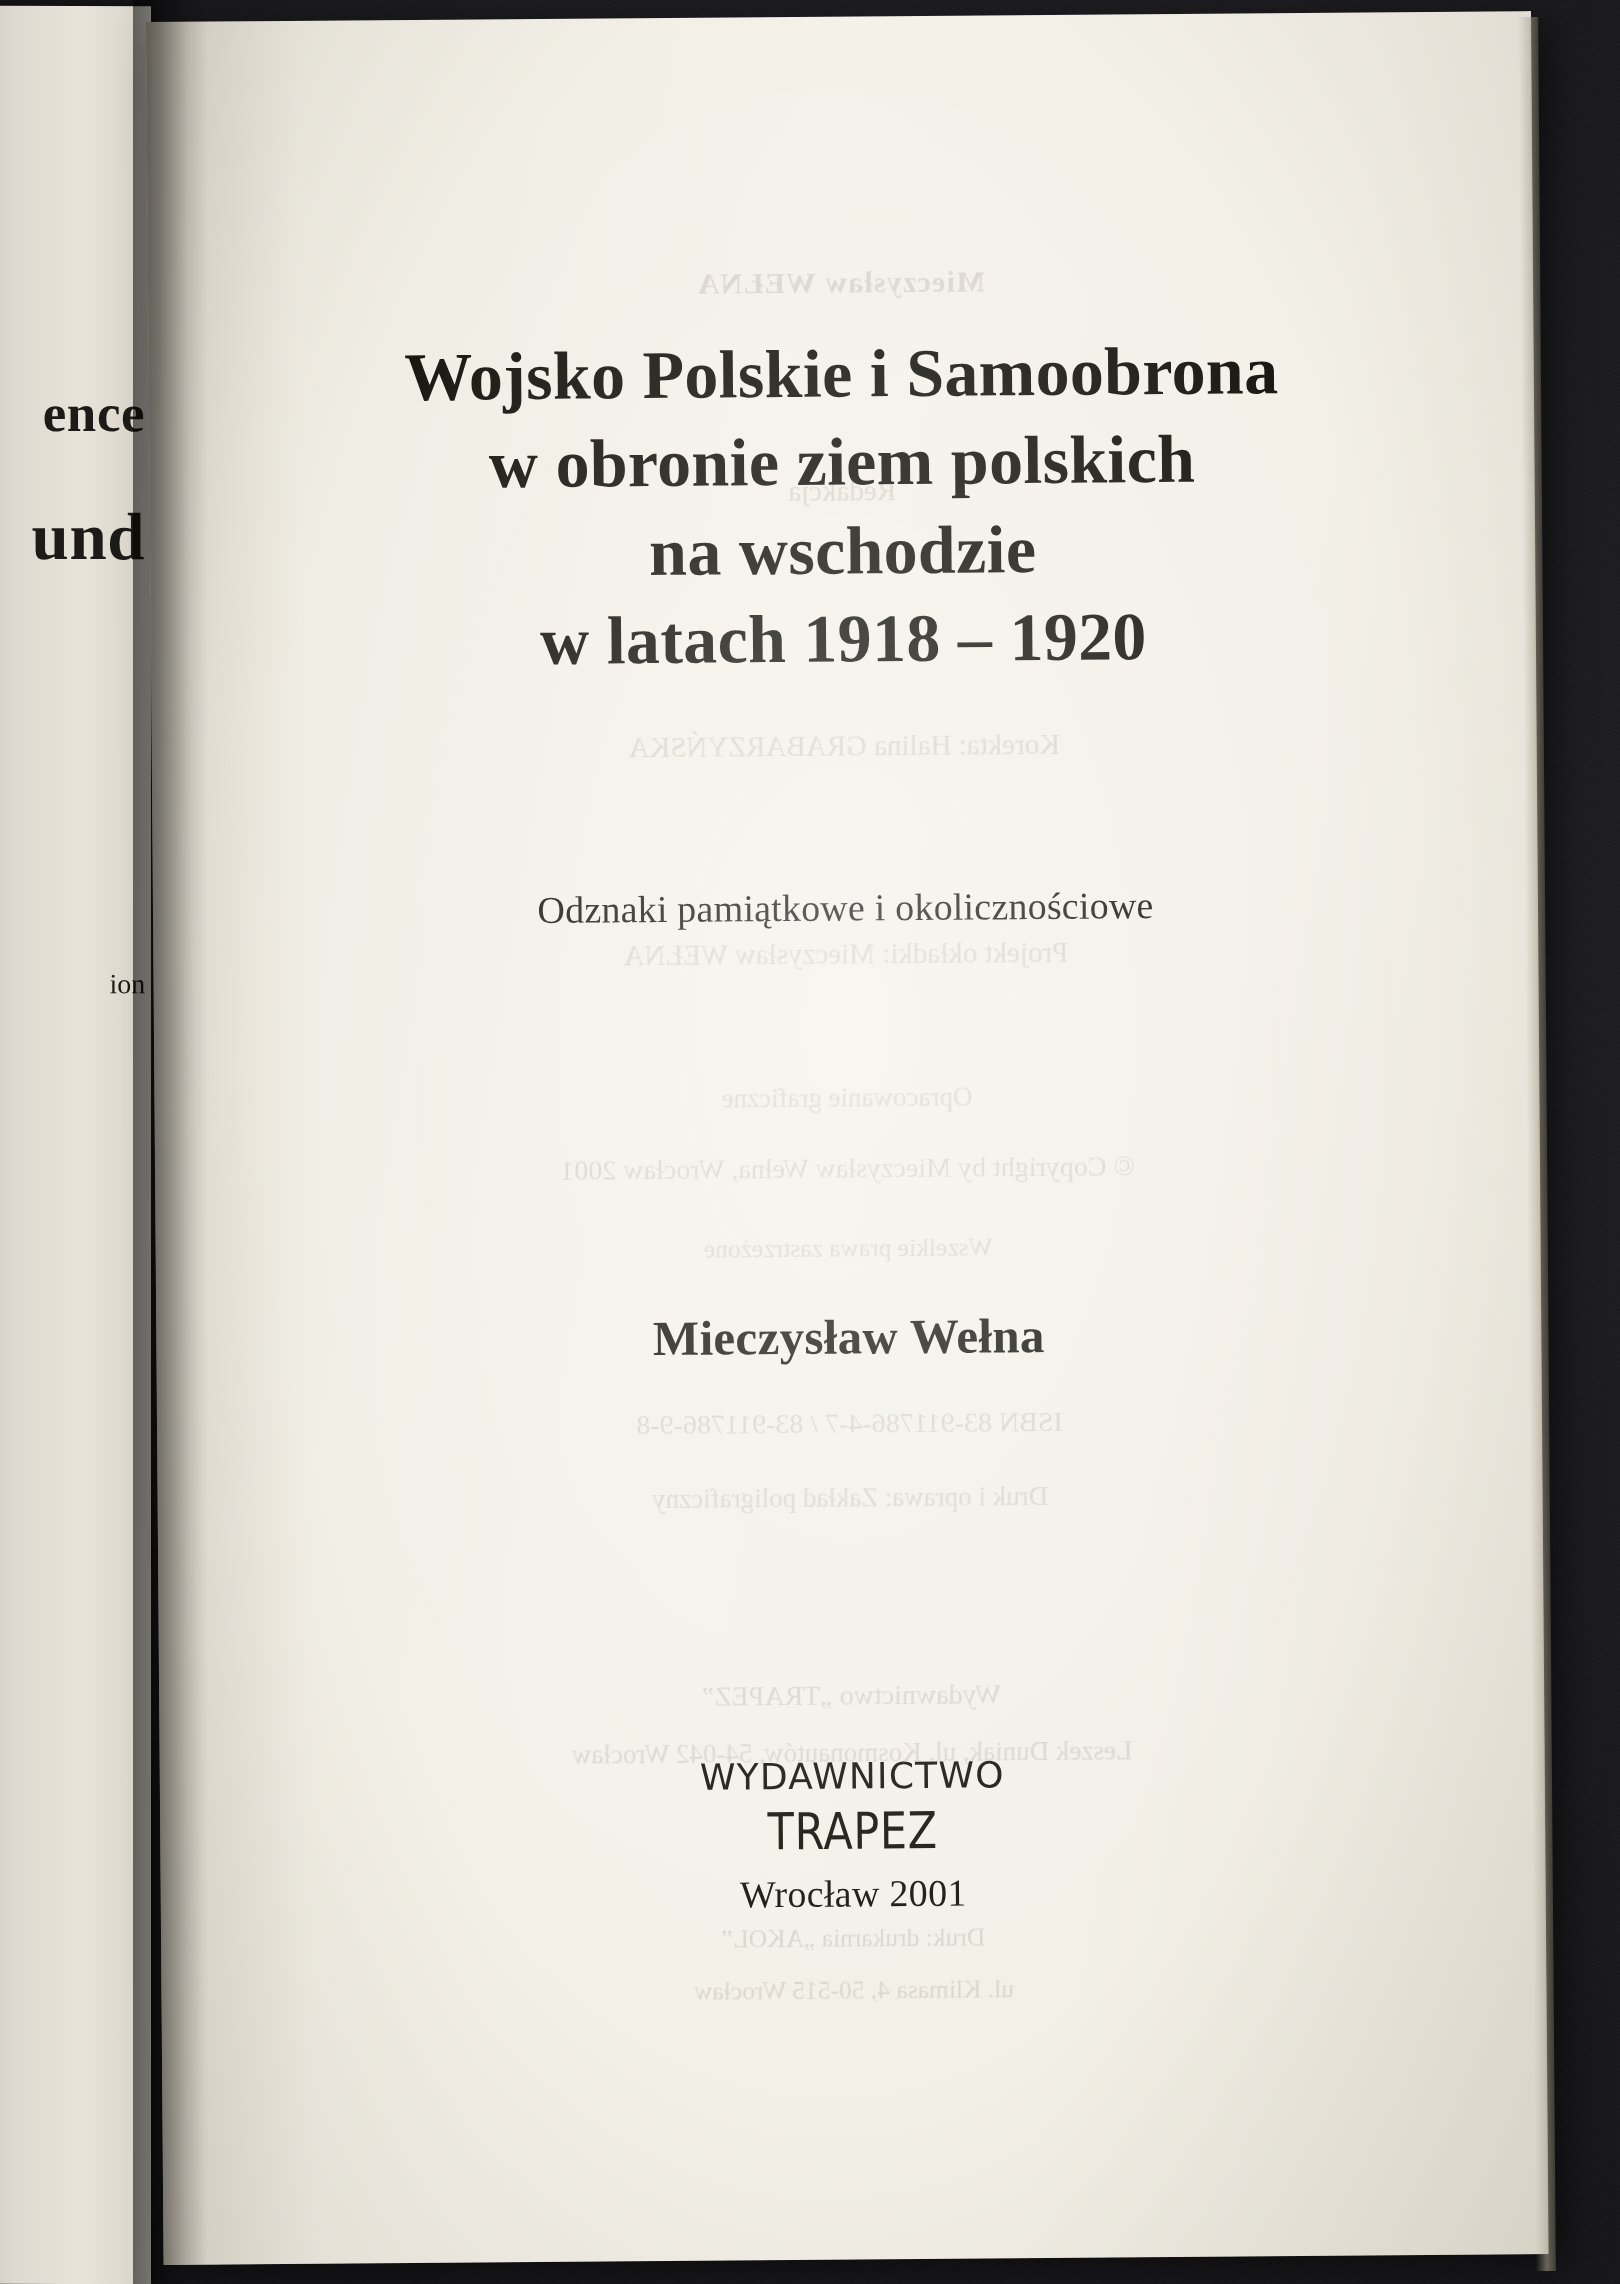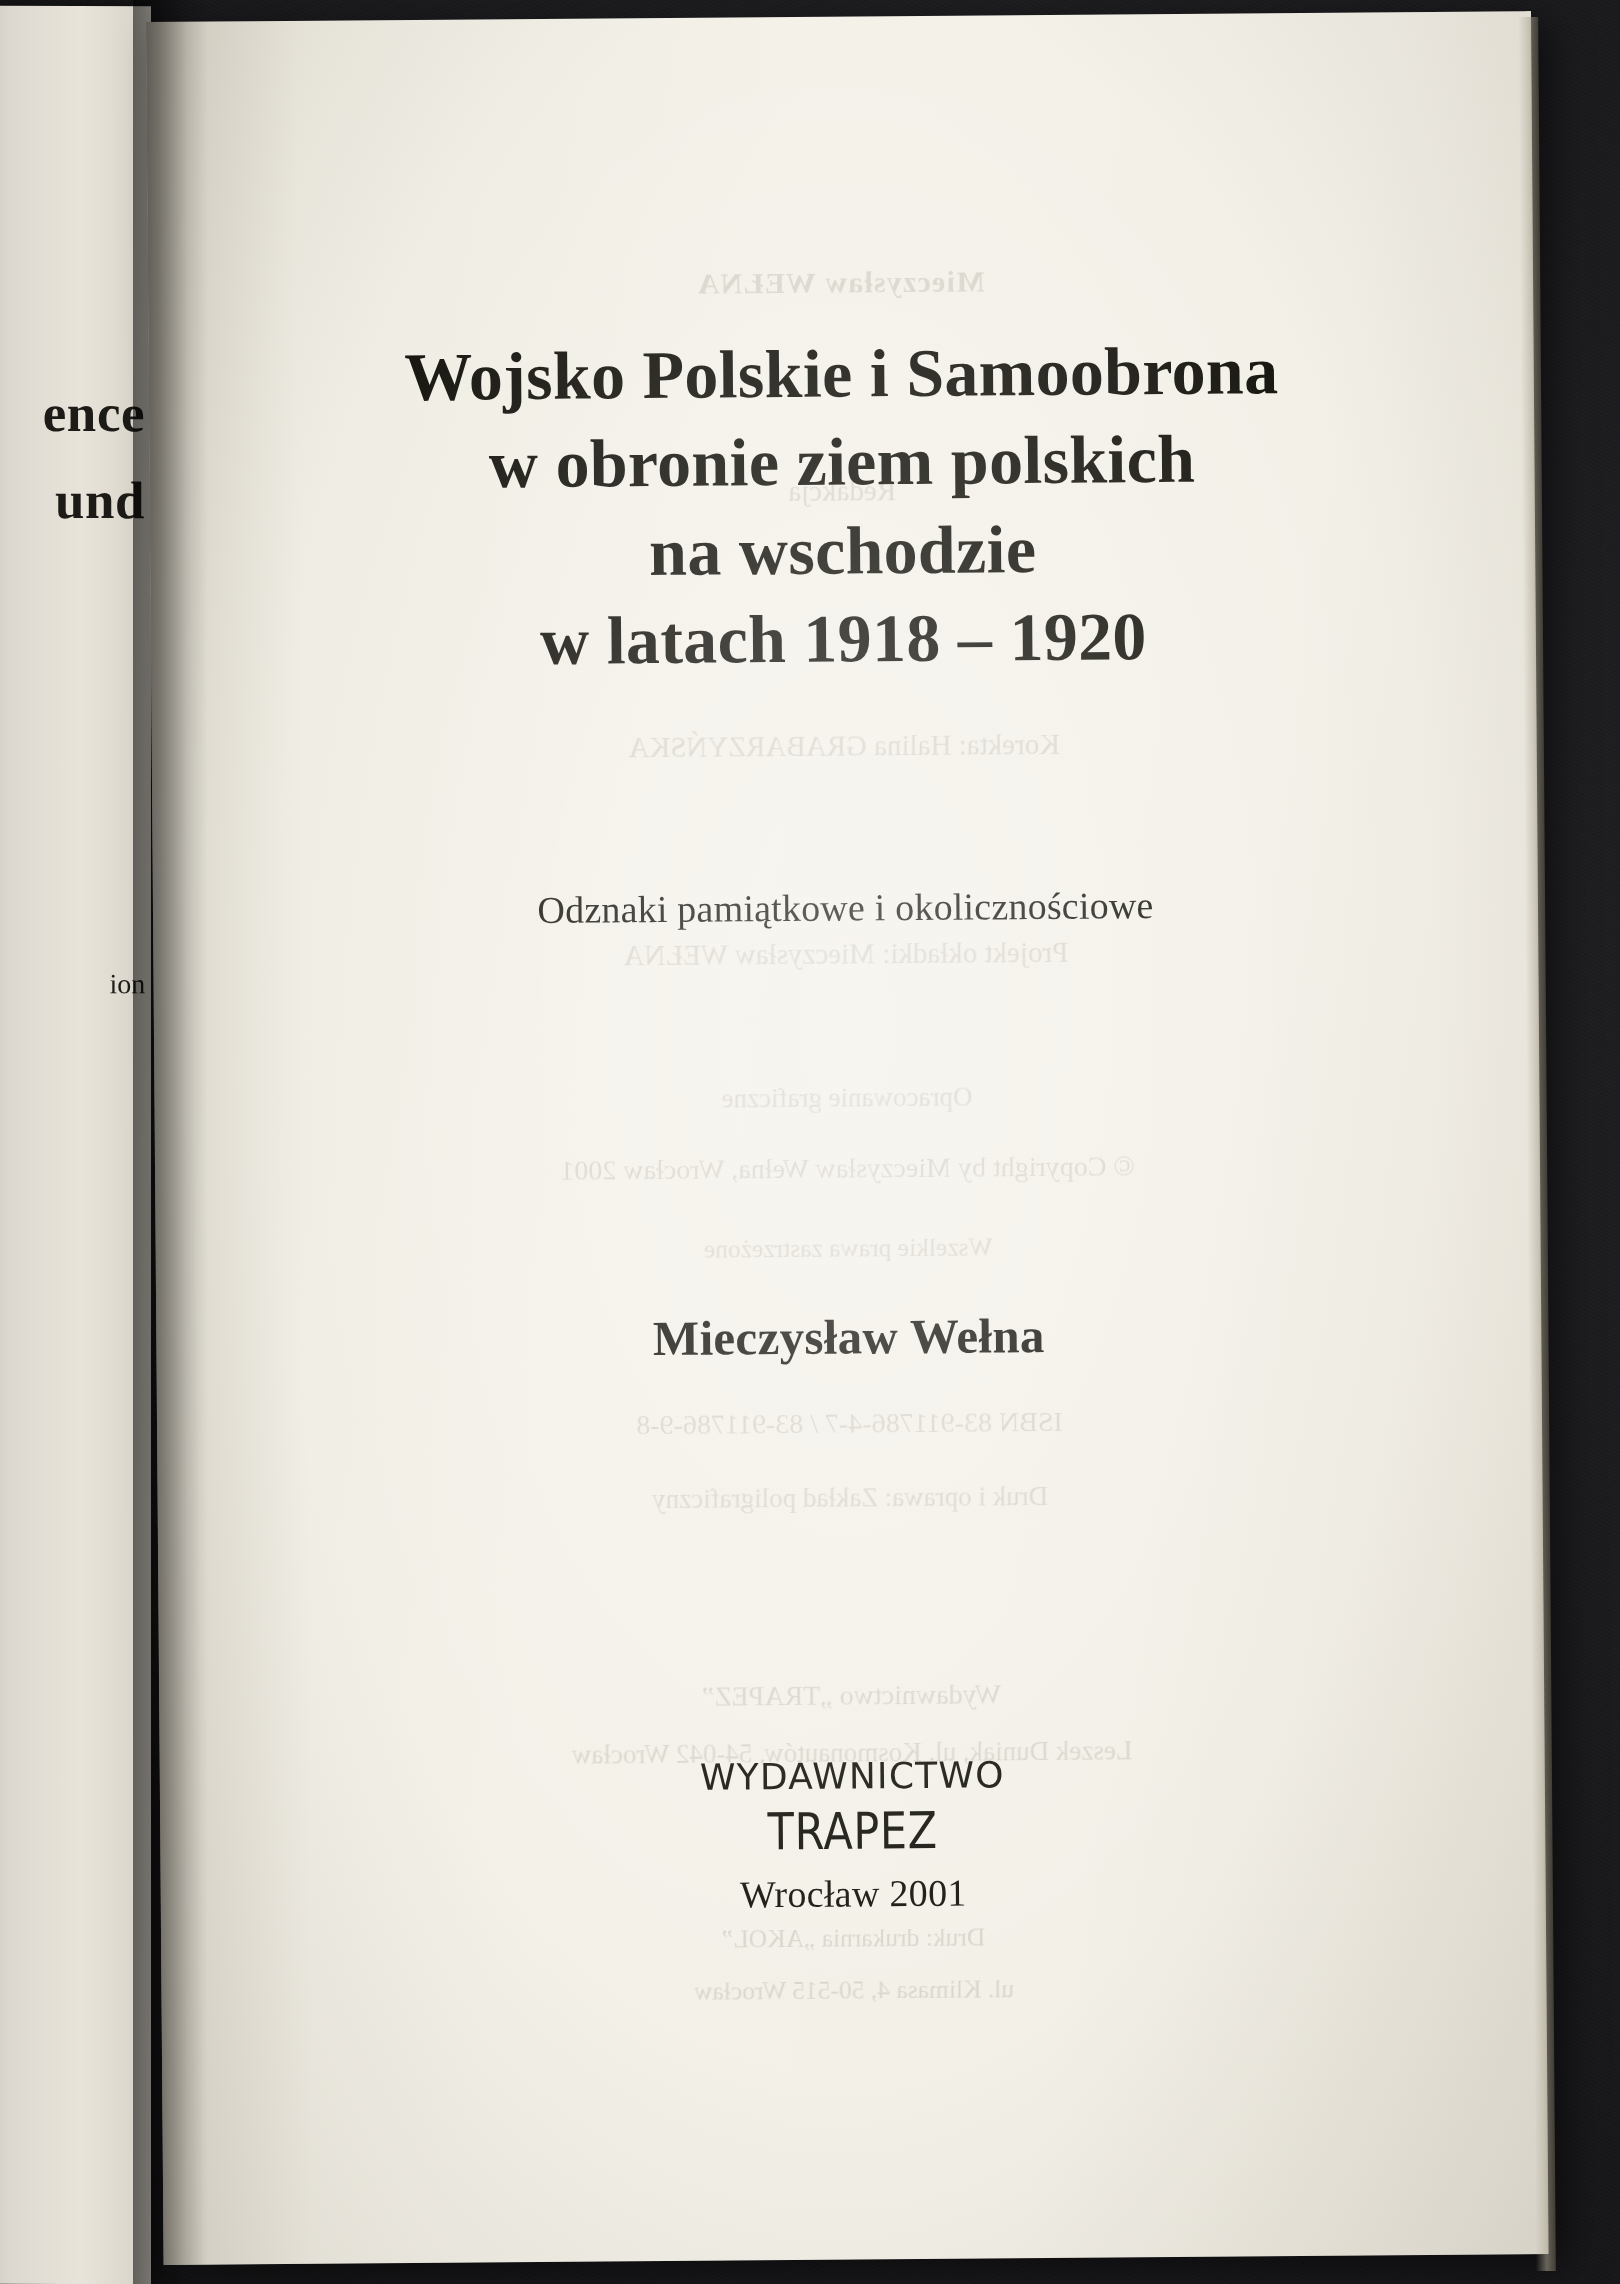"und" #lp-line2 { font-size: 53px -> 67px; top: 464px -> 492px }
